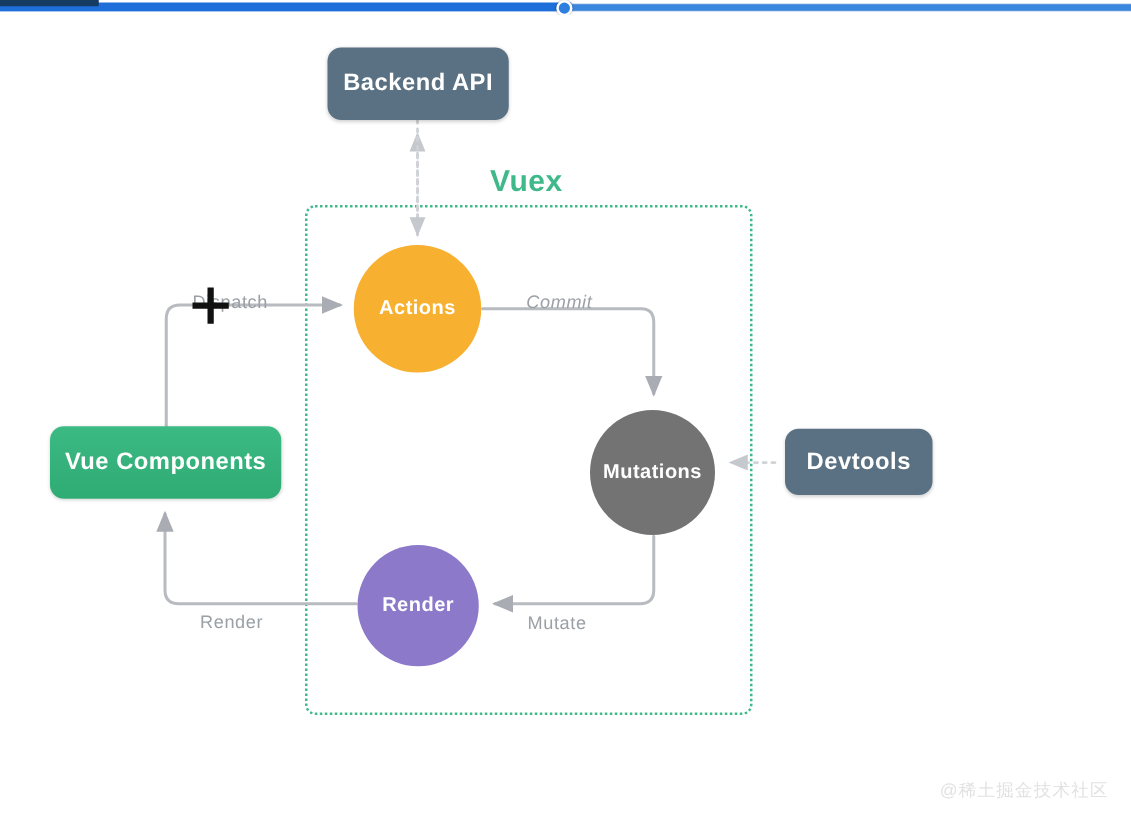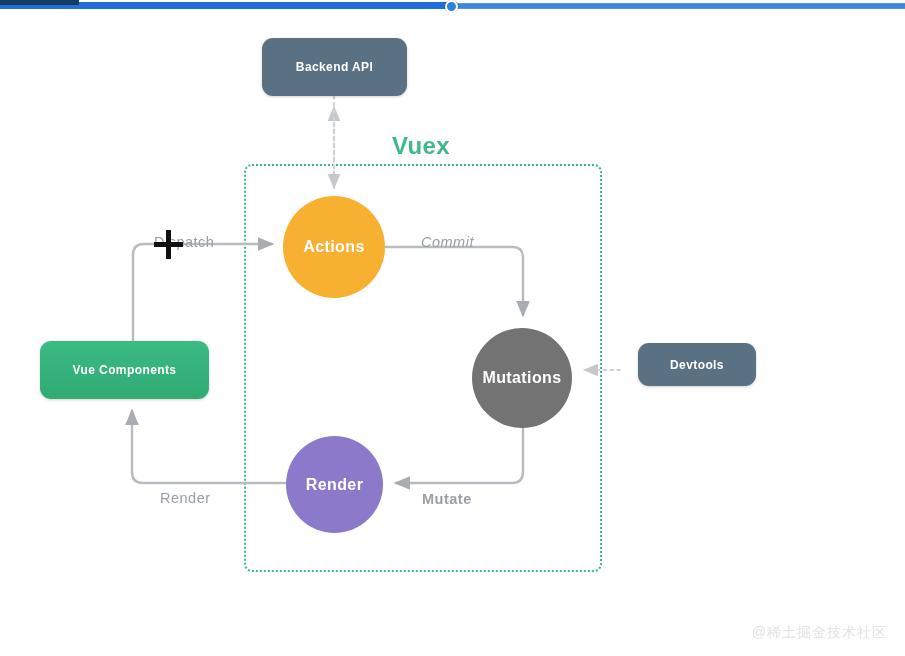"Backend API" .box { font-size: 12px -> 19px }
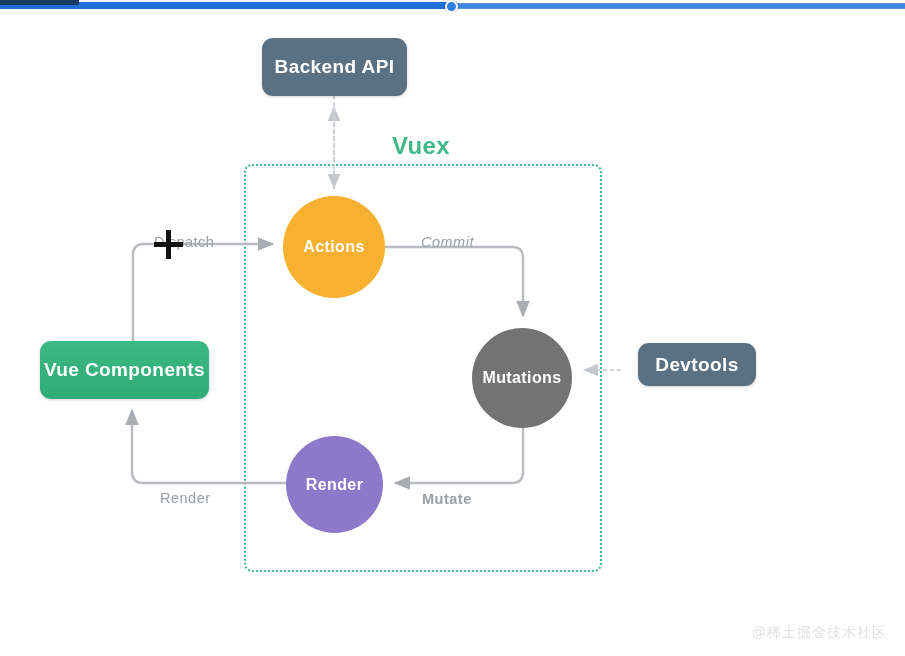"Vue Components" #node-vue-components { width: 169px -> 185px }
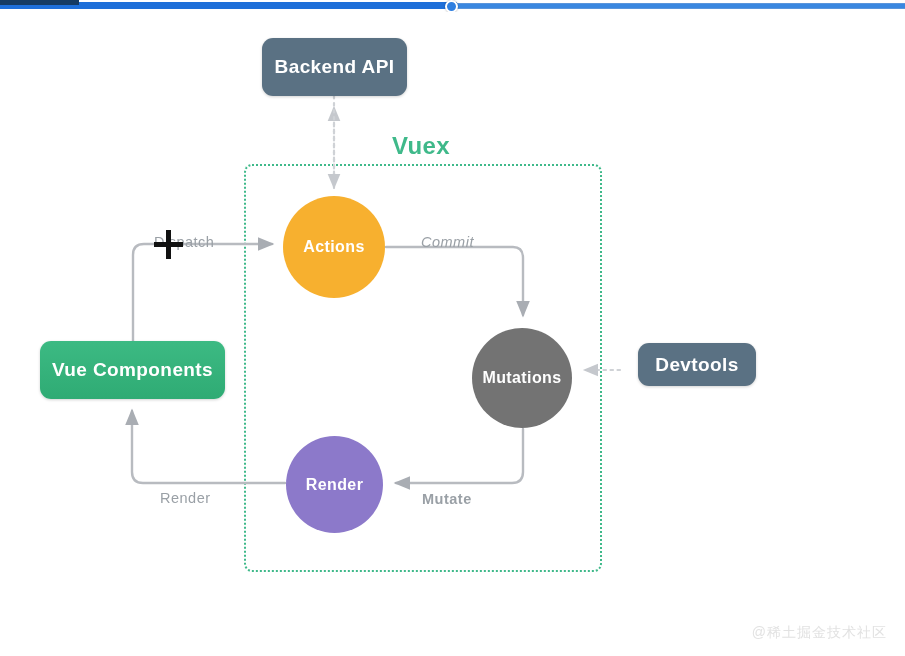"Devtools" #node-devtools { height: 43px -> 53px; margin-left: 10px -> none }
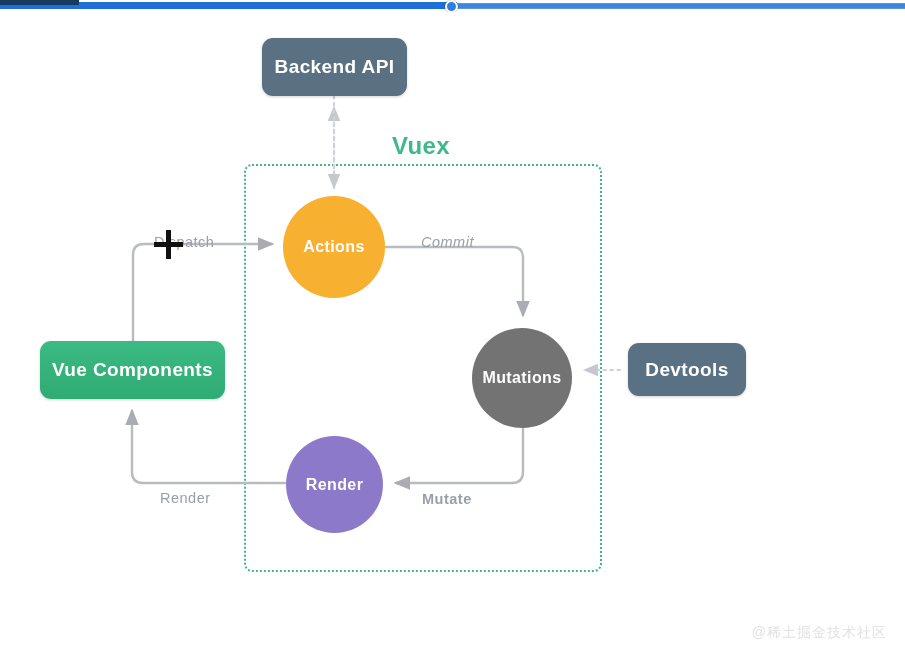"Mutate" #label-mutate { font-weight: bold -> none }
